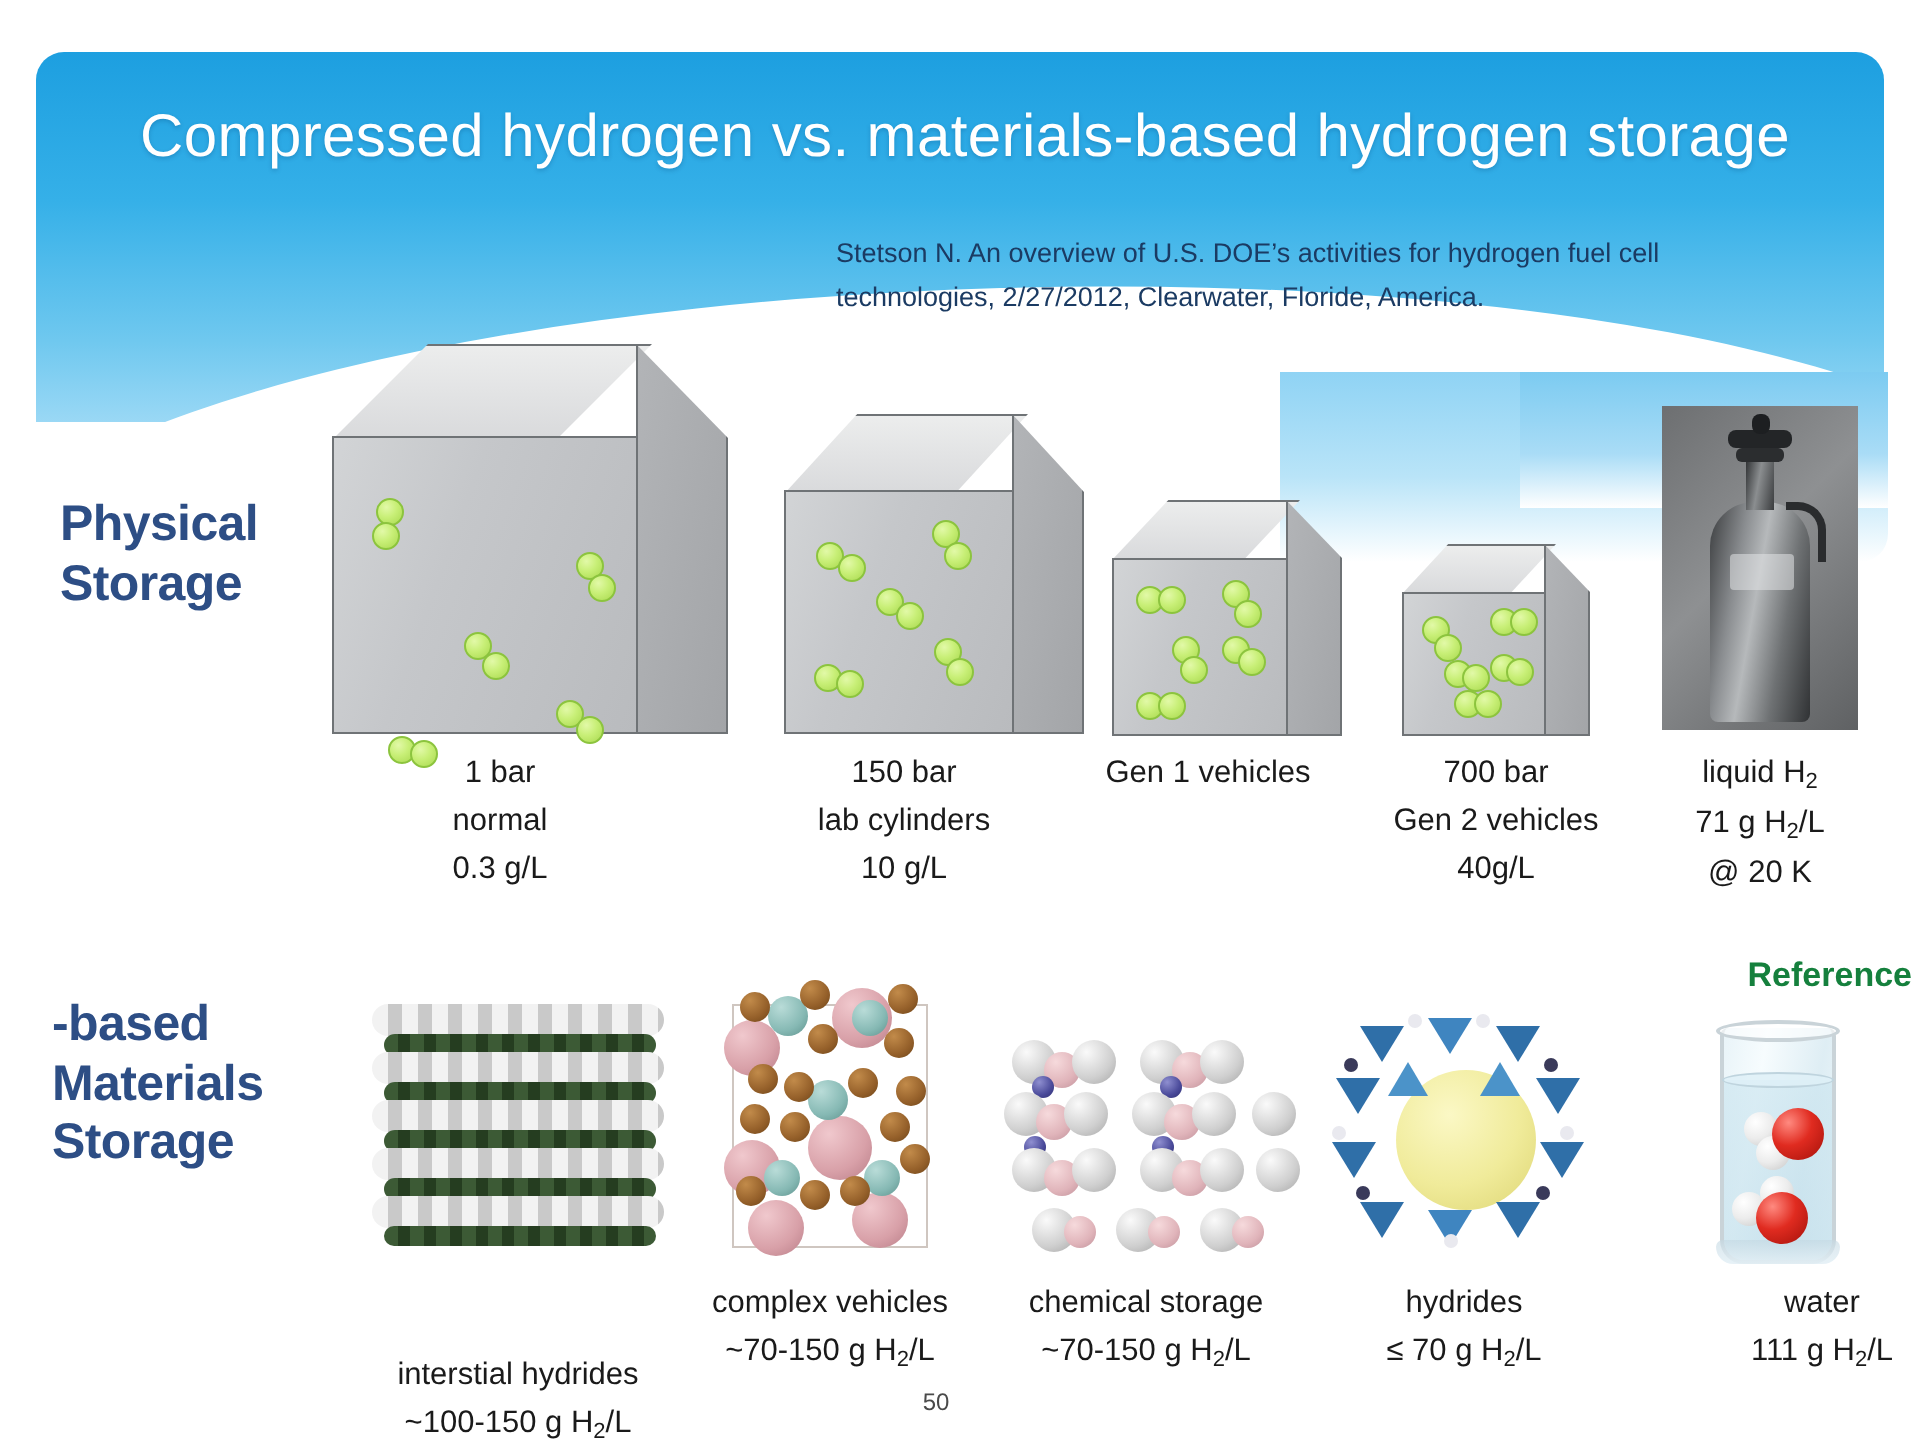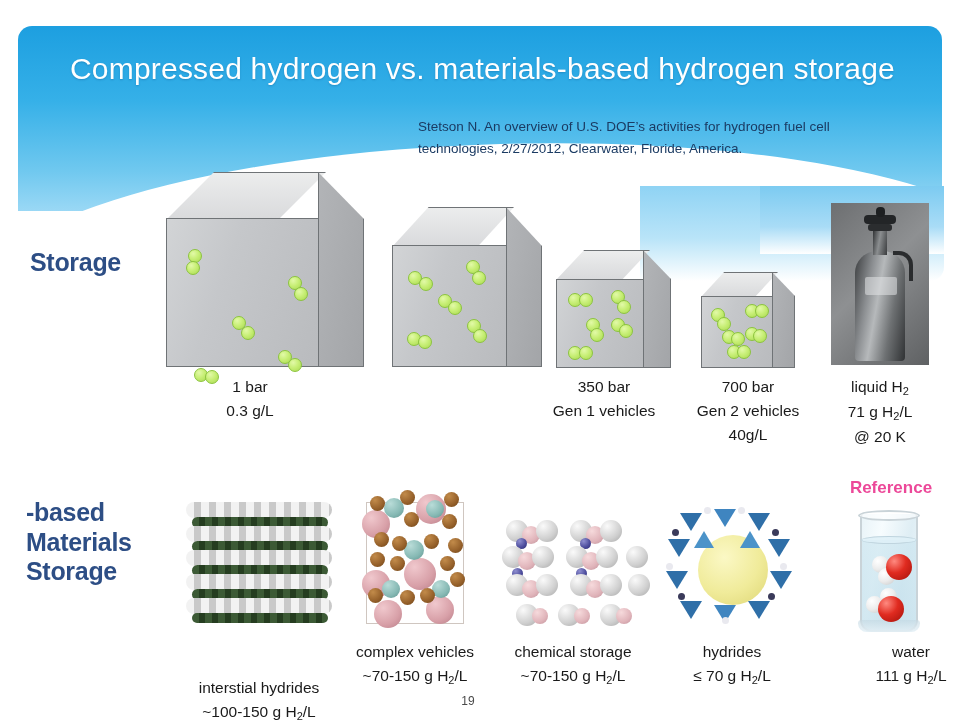"Physical" div { html: none -> <div>Physical</div> }
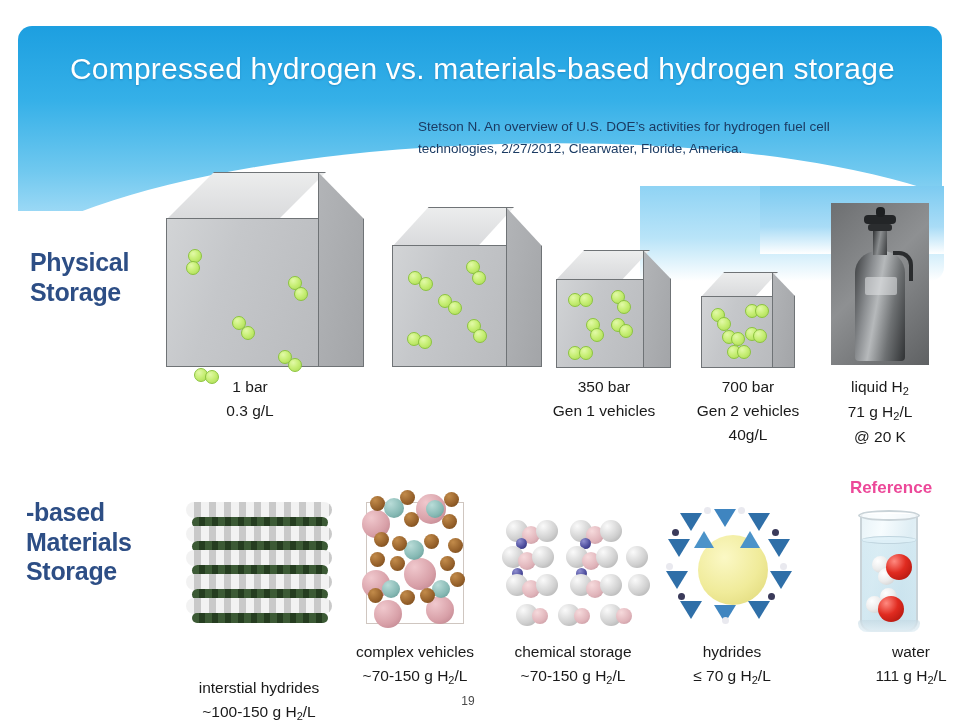"150 bar" div.cap { html: none -> <div> <div>150 bar</div> <div>lab cylinders</div> <div>10 g/L</div> </div> }
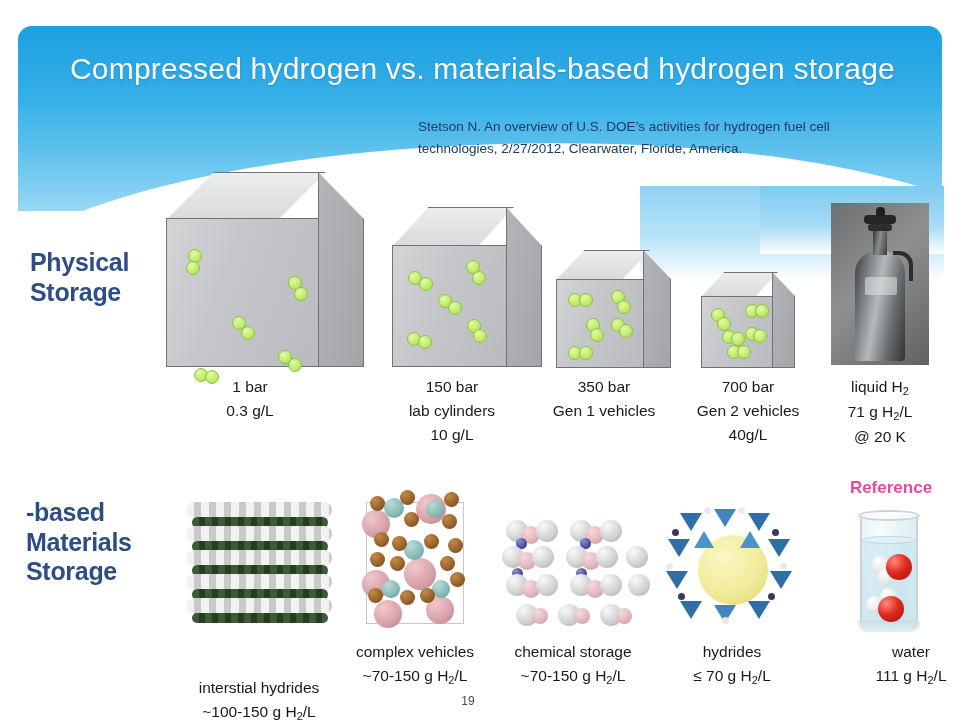"350 bar" div { html: <div>350 bar</div> -> none }
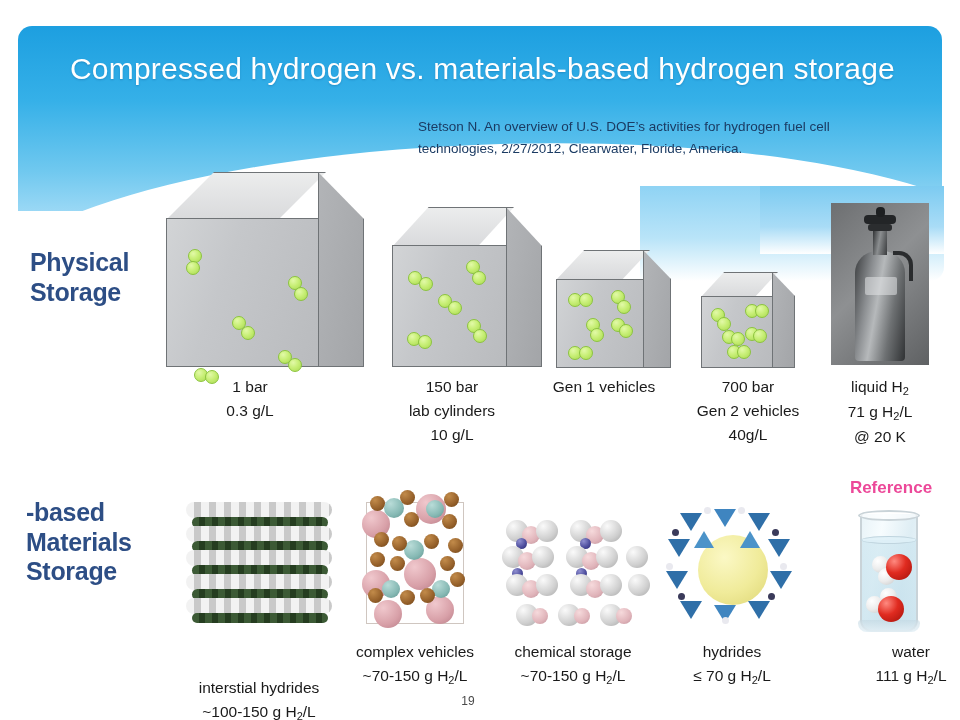"normal" div { html: none -> <div>normal</div> }
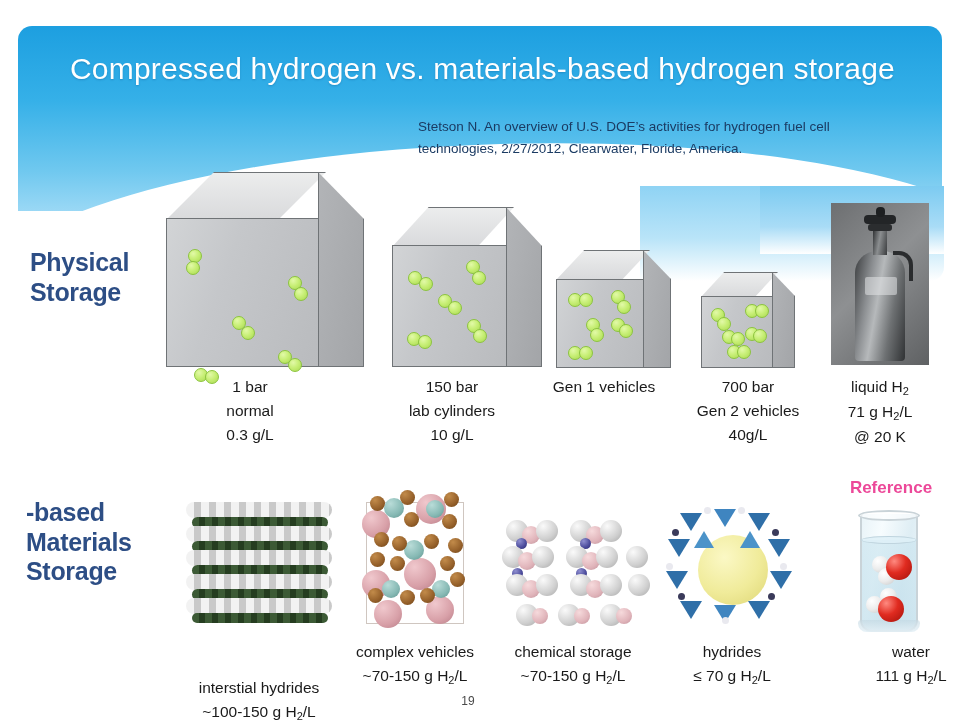"Reference" #reference-label { color: #ec4899 -> #15803d; text-align: center -> right }
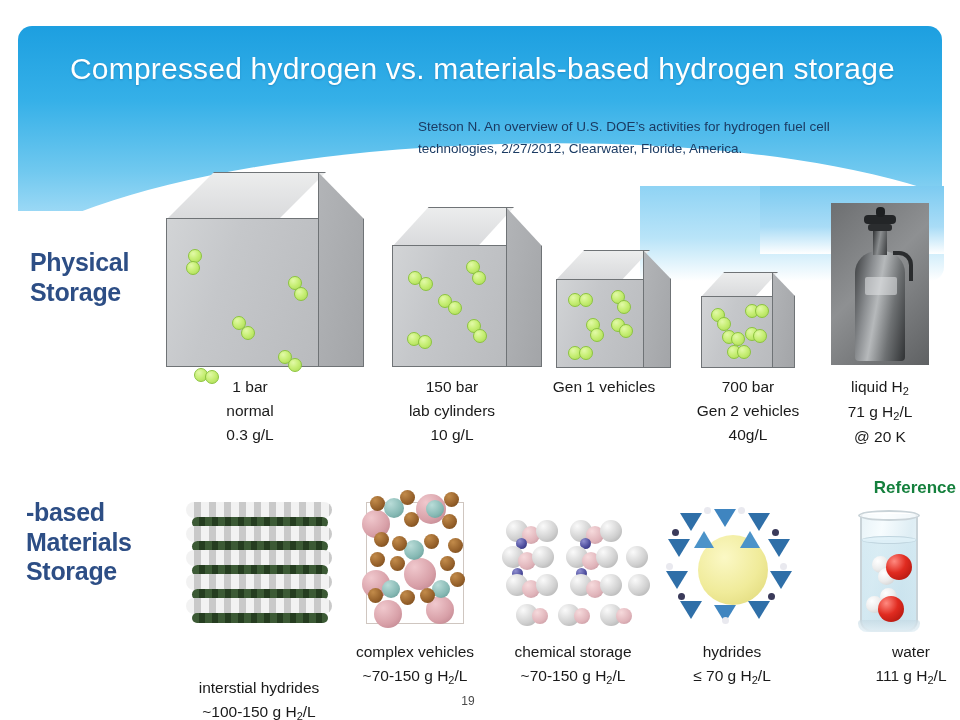"19" div.pagenum { text: 19 -> 50 }
